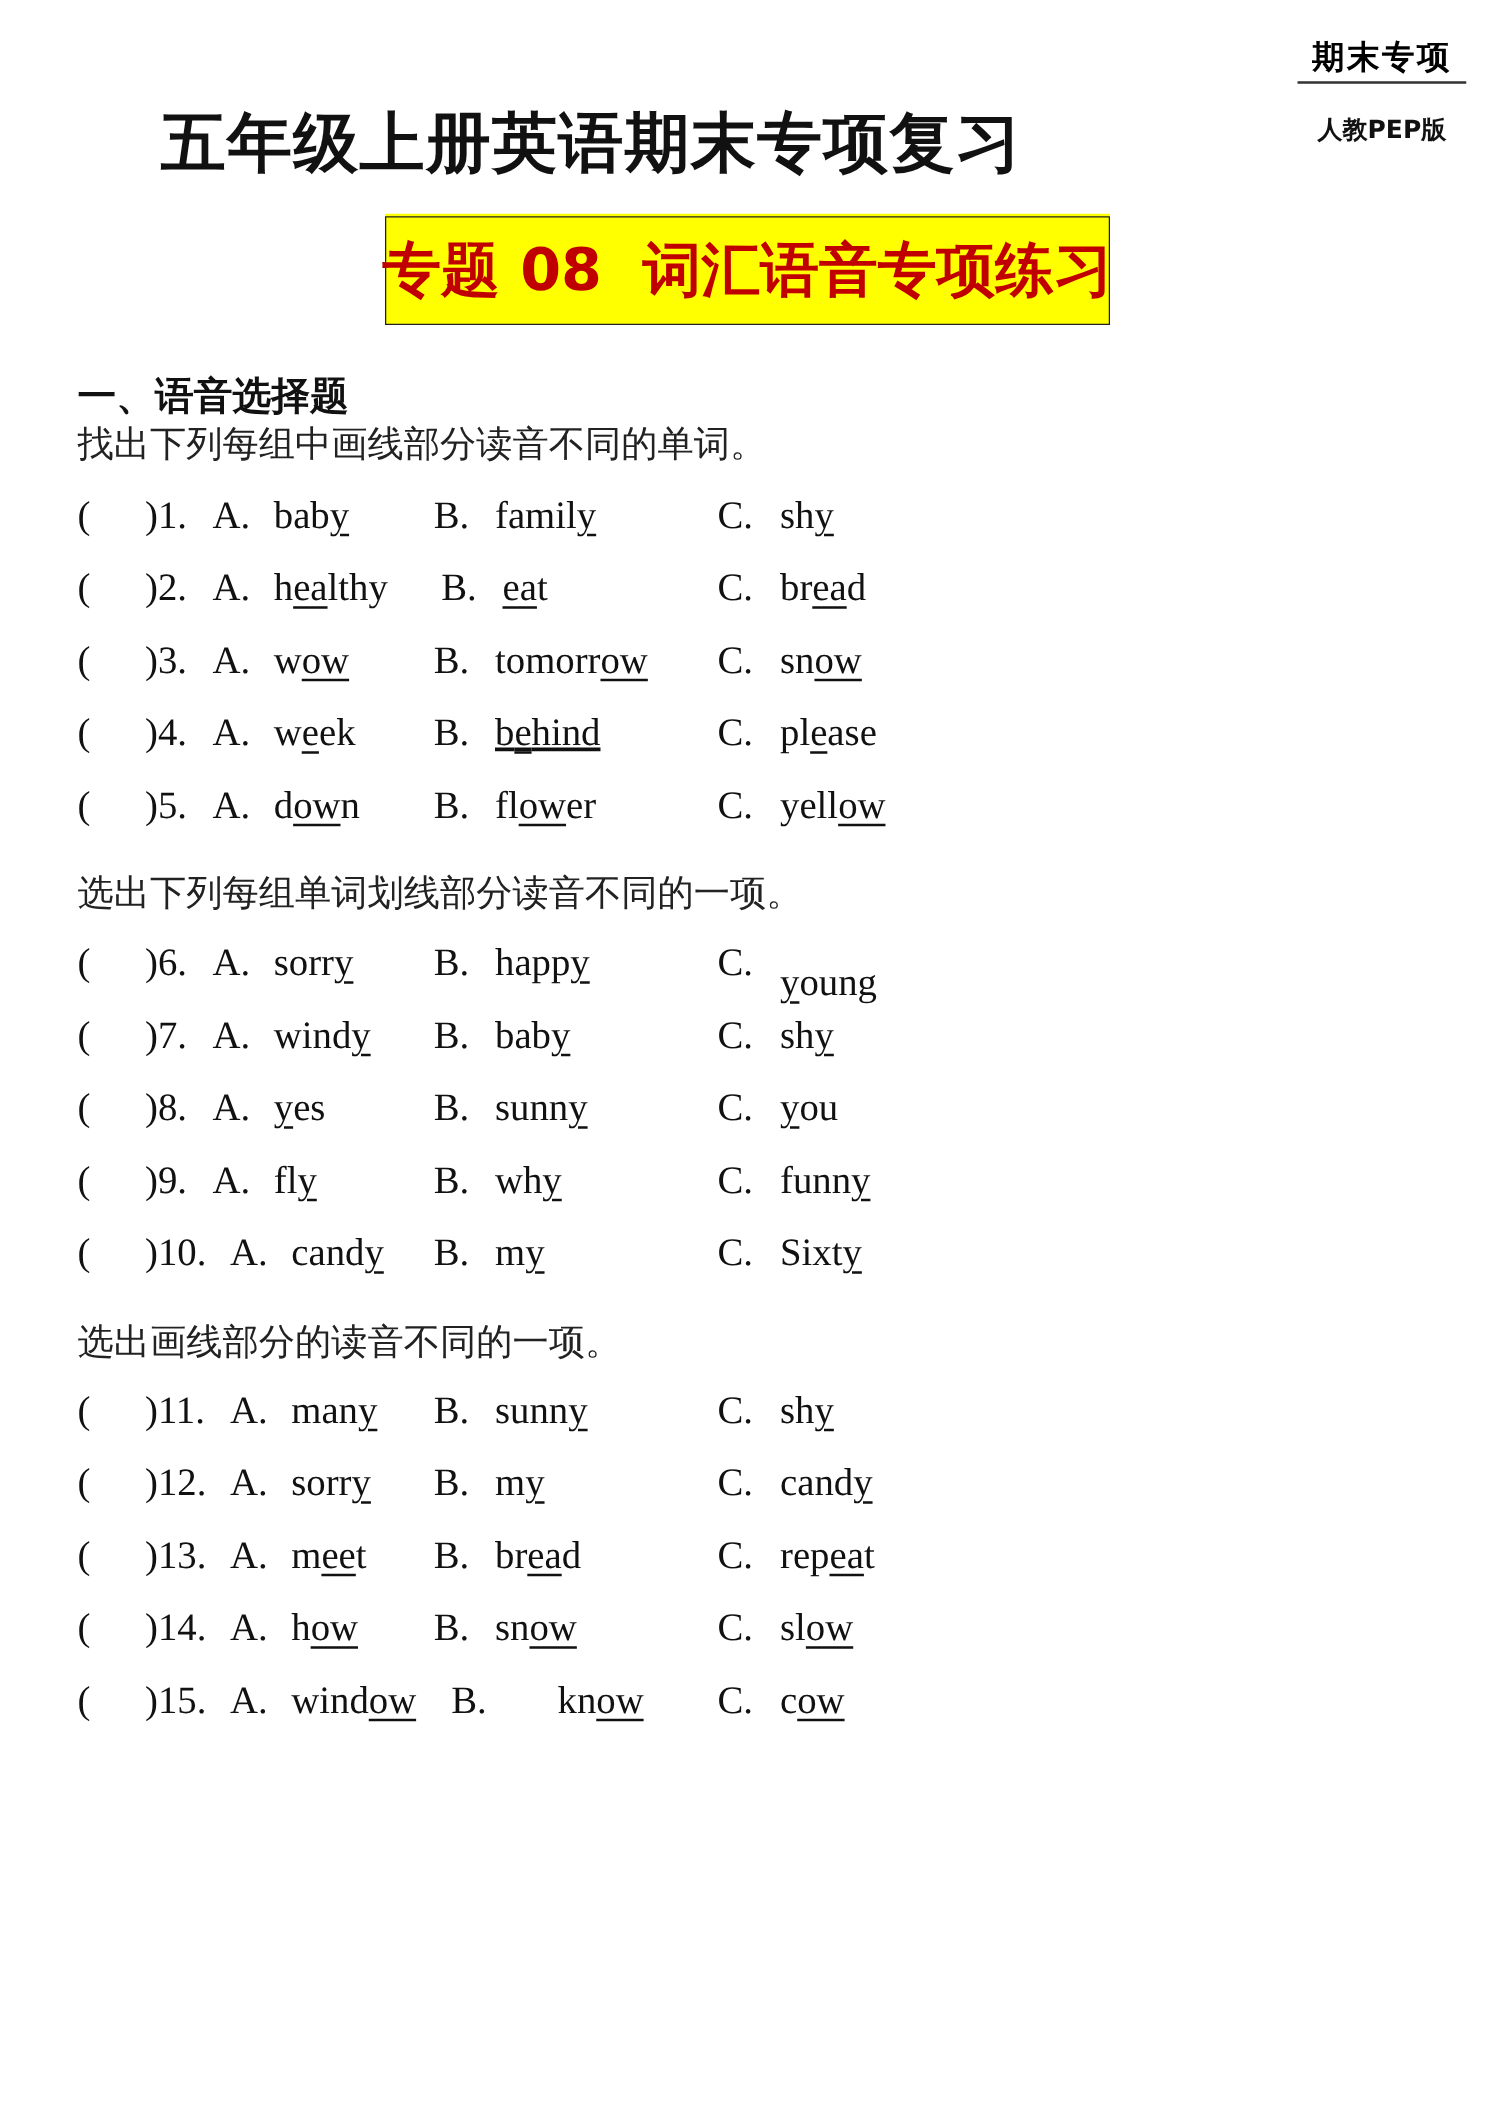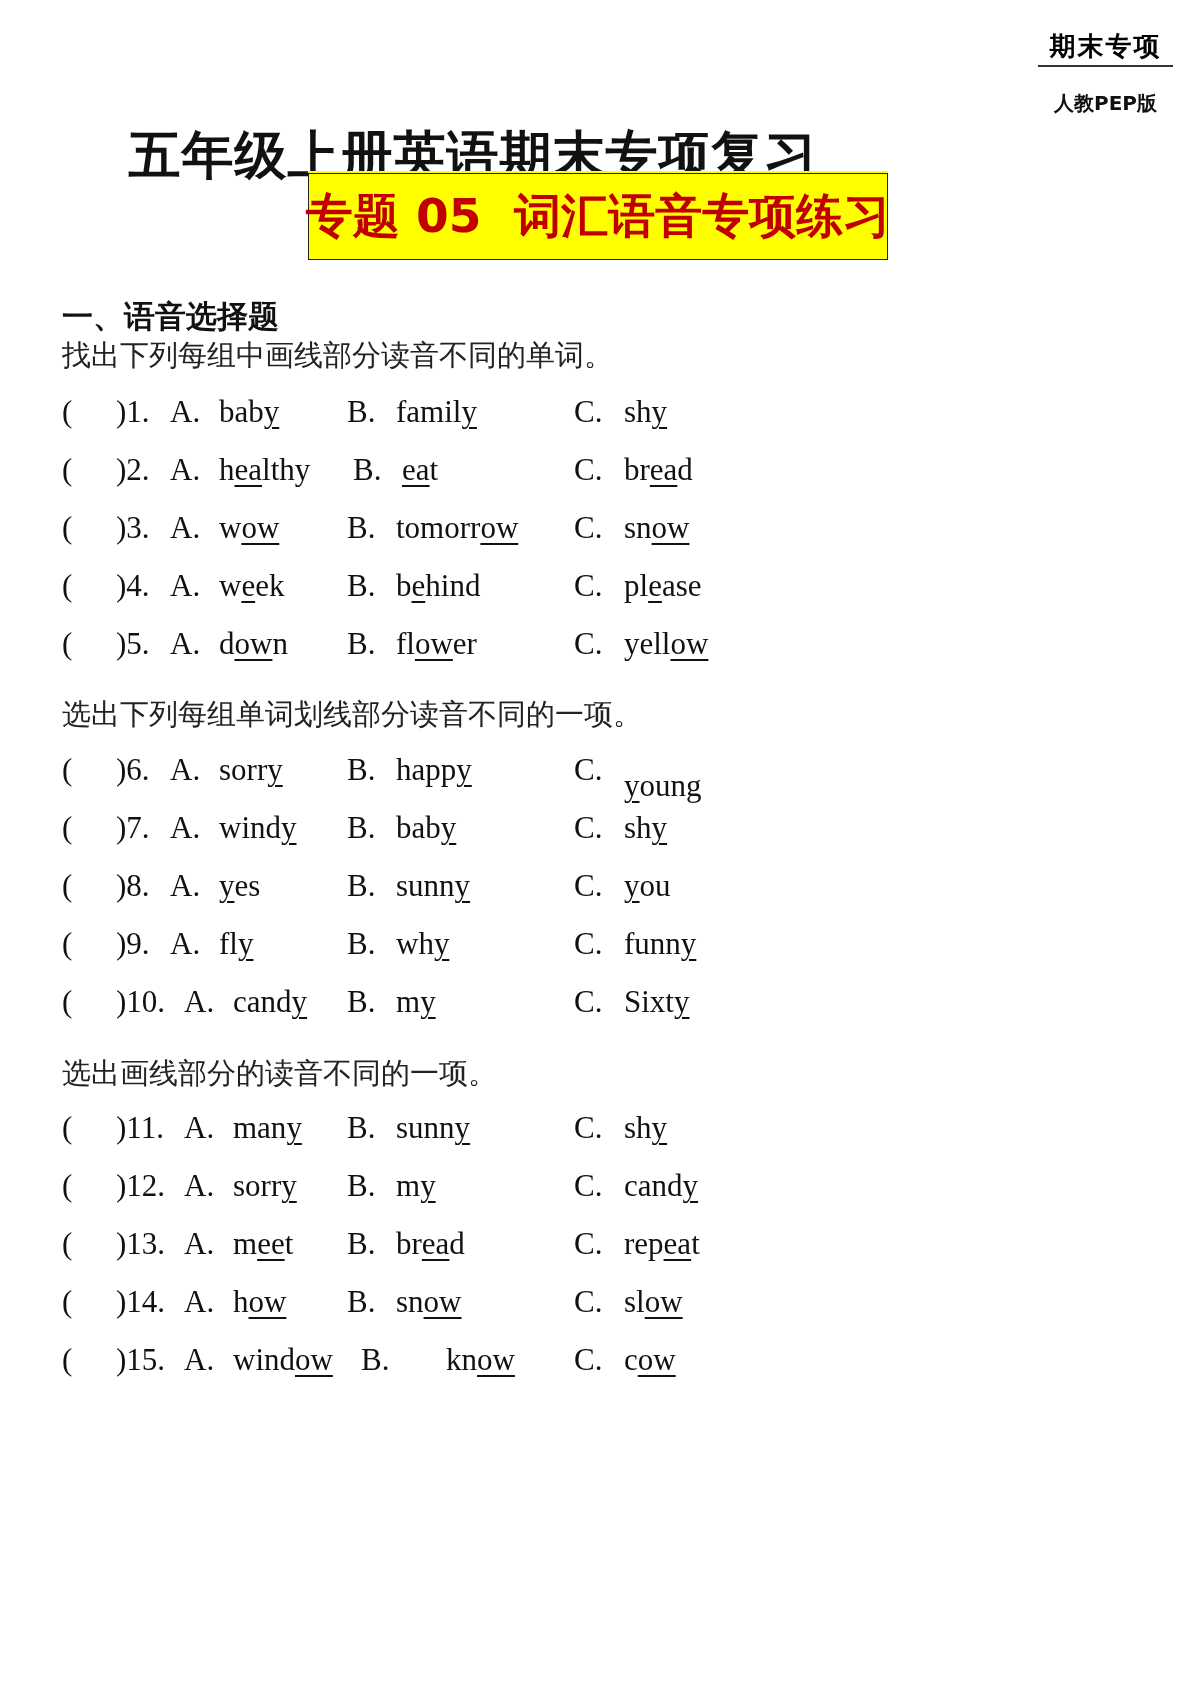"五年级上册英语期末专项复习" .title { margin-top: 41px -> none }
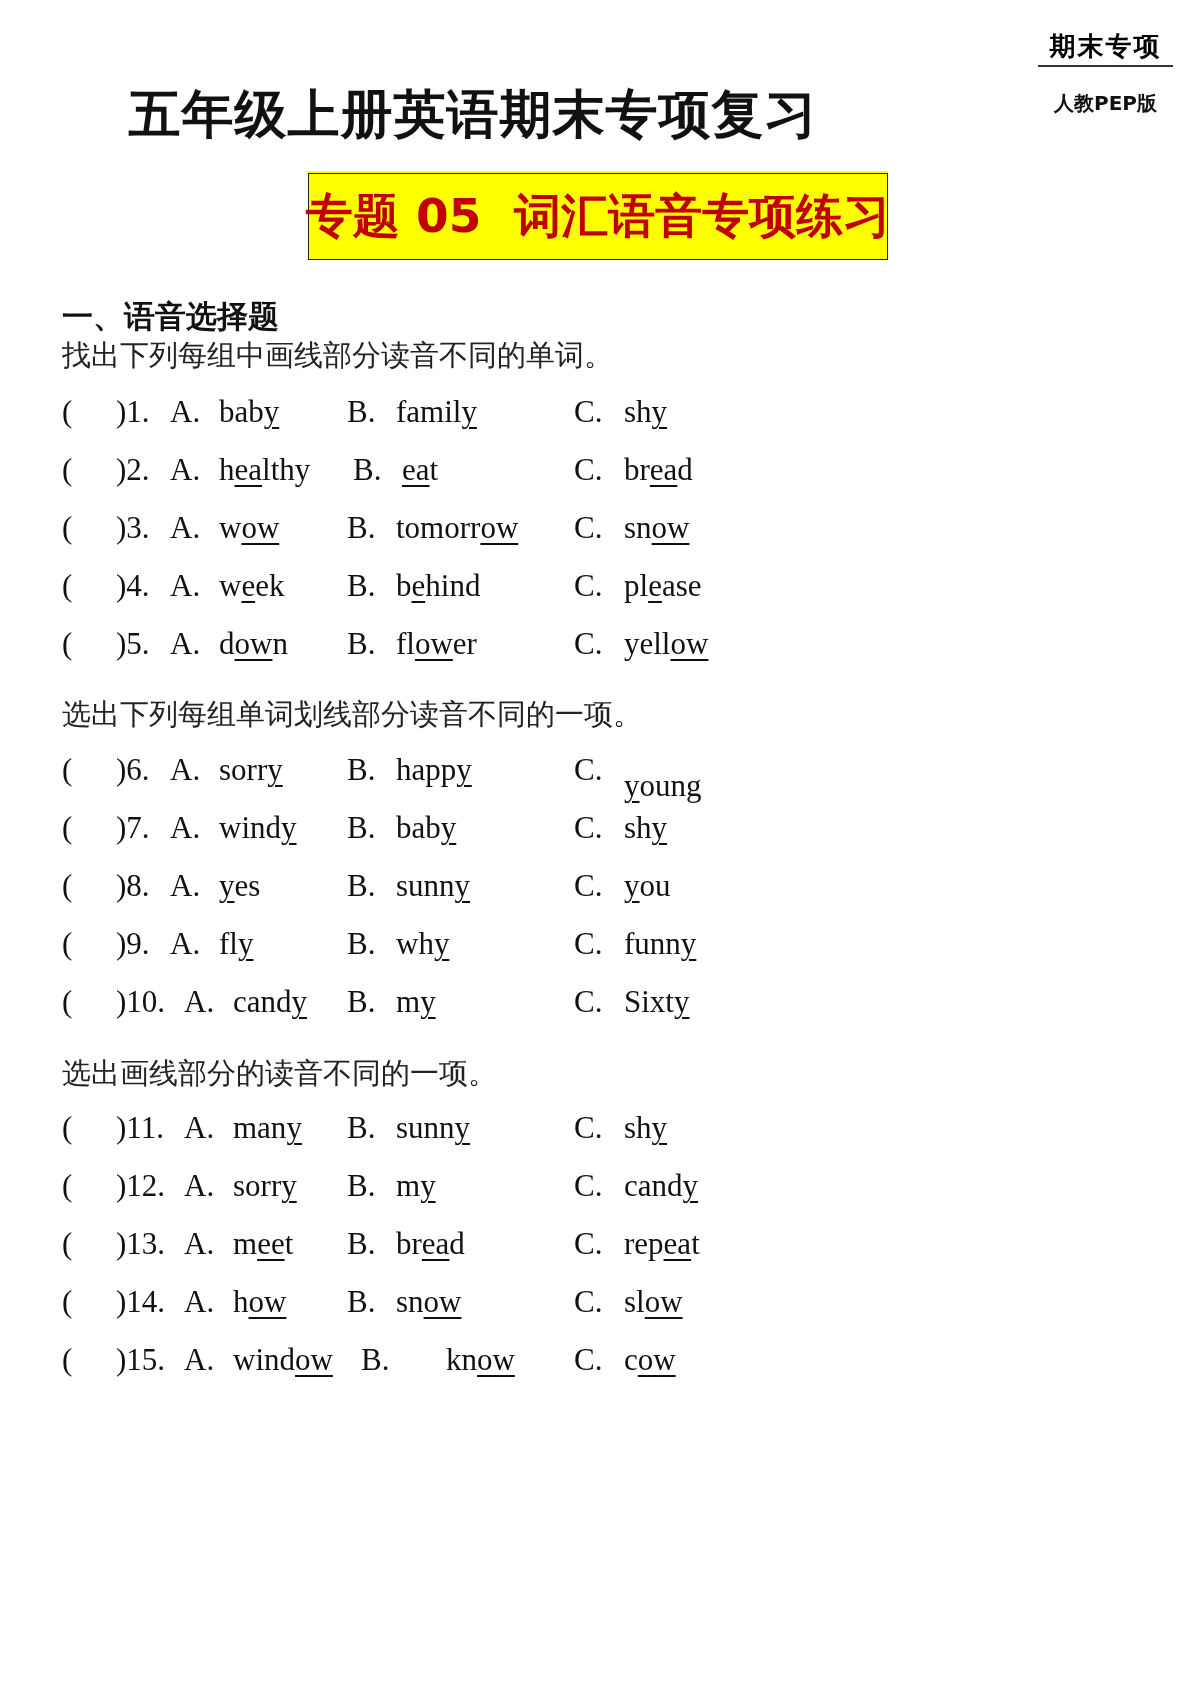"专题 05 词汇语音专项练习" span.banner-text { text: 05 -> 08 }
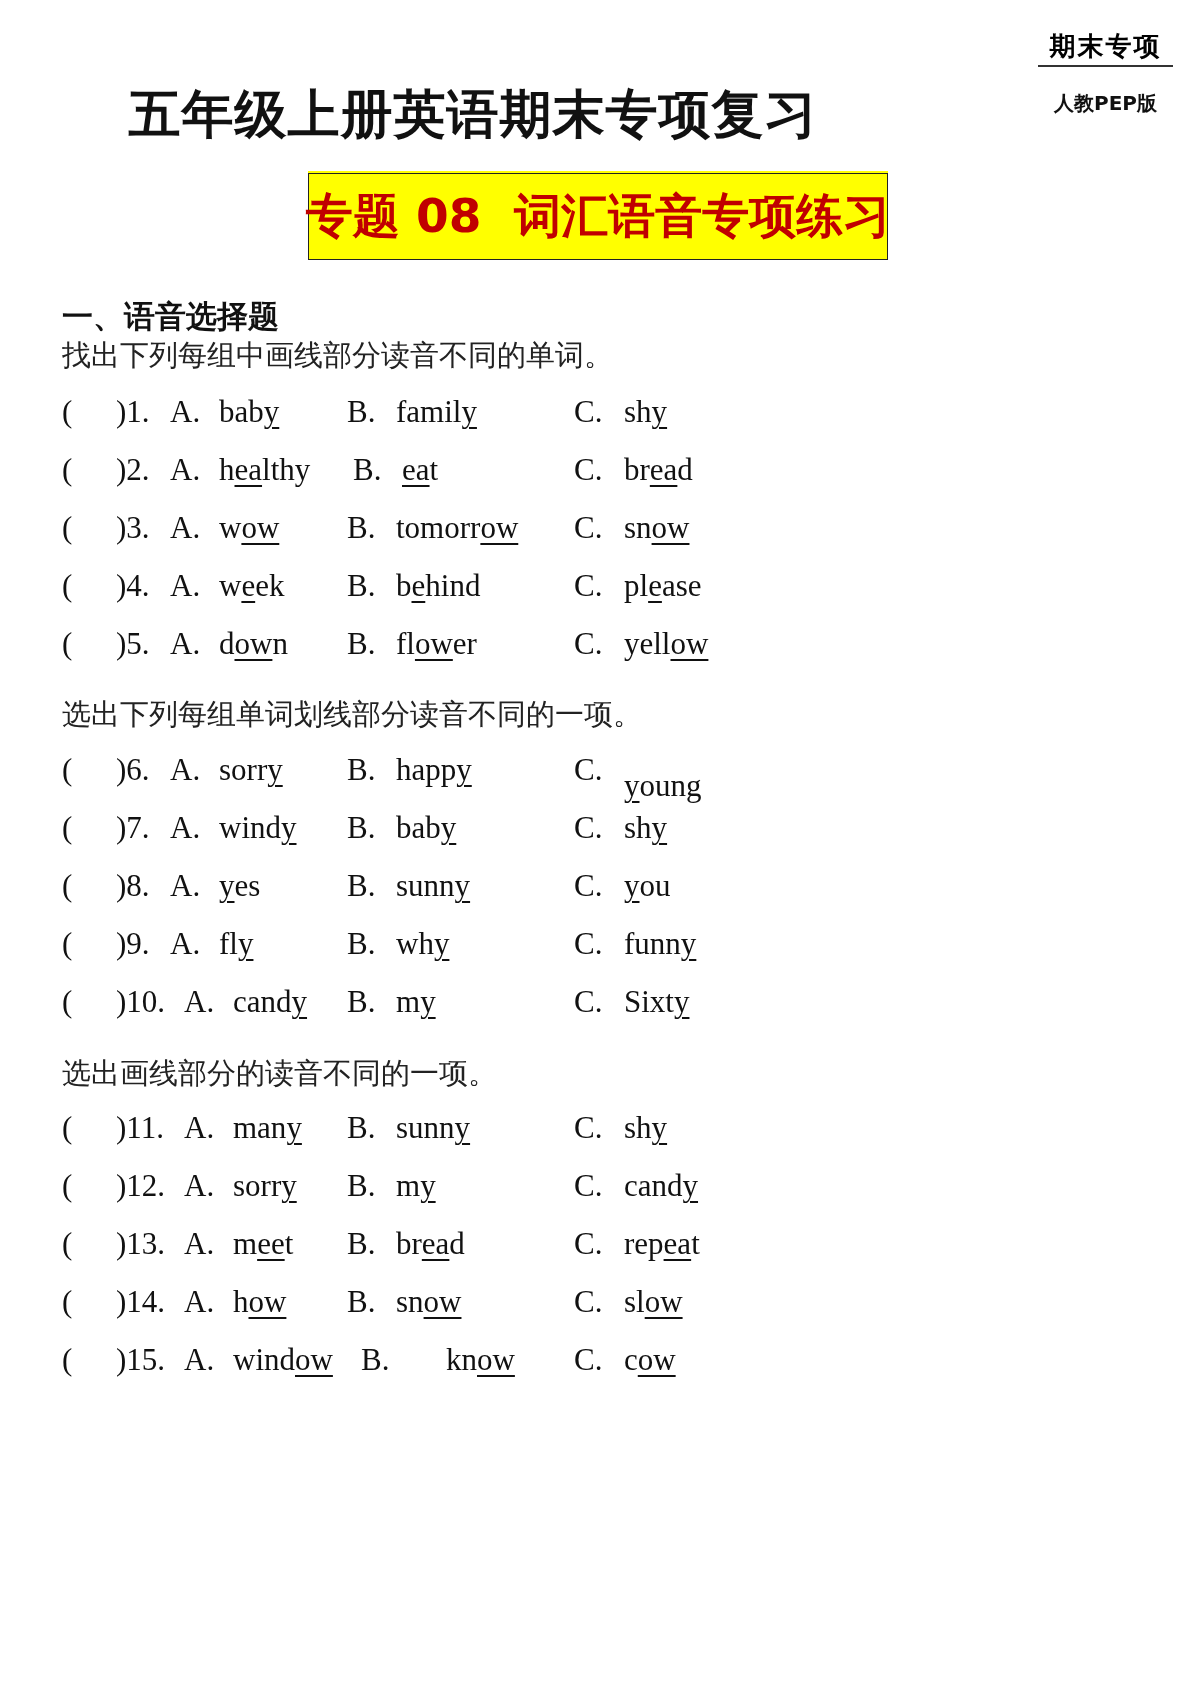"behind" span.cell { text-decoration: none -> underline }
